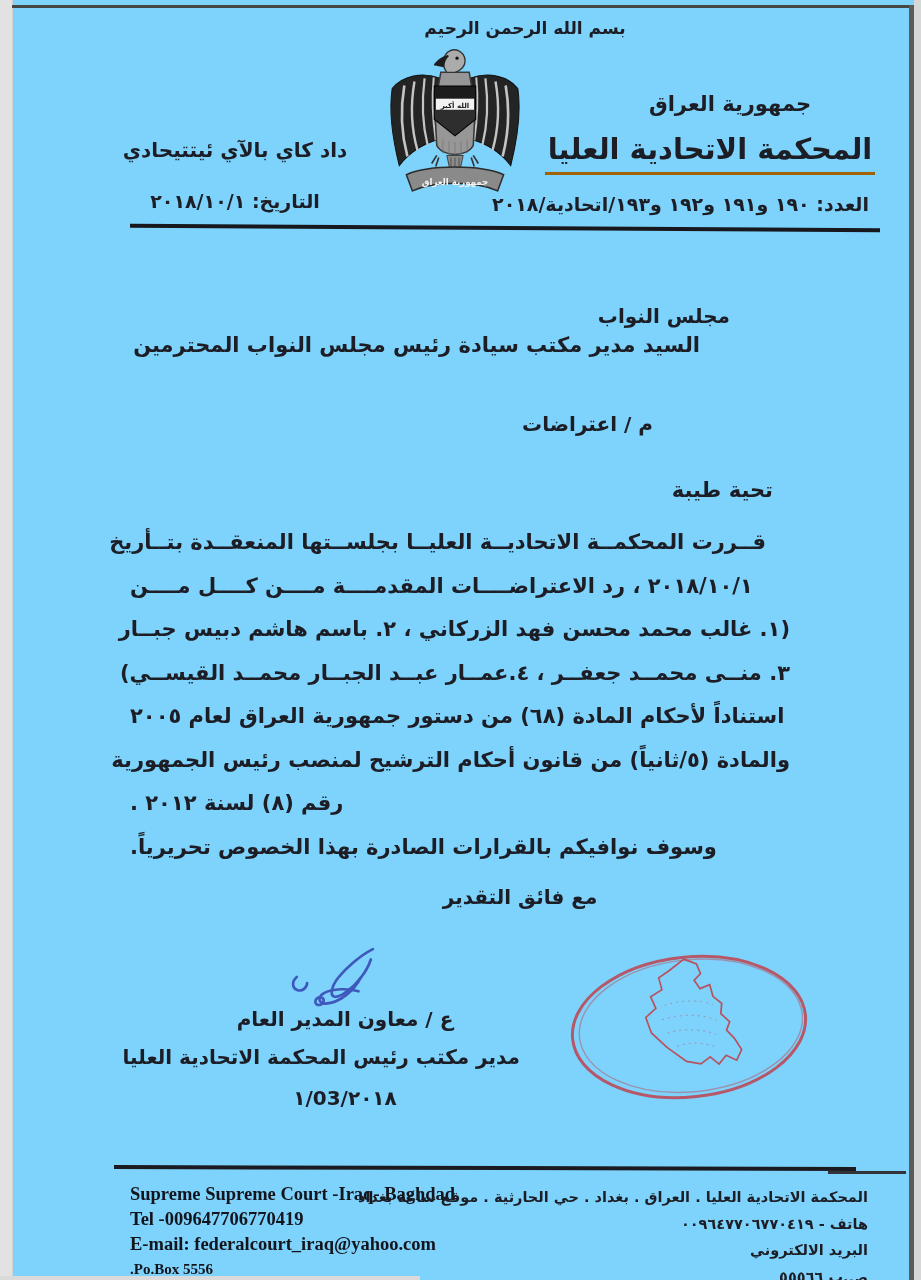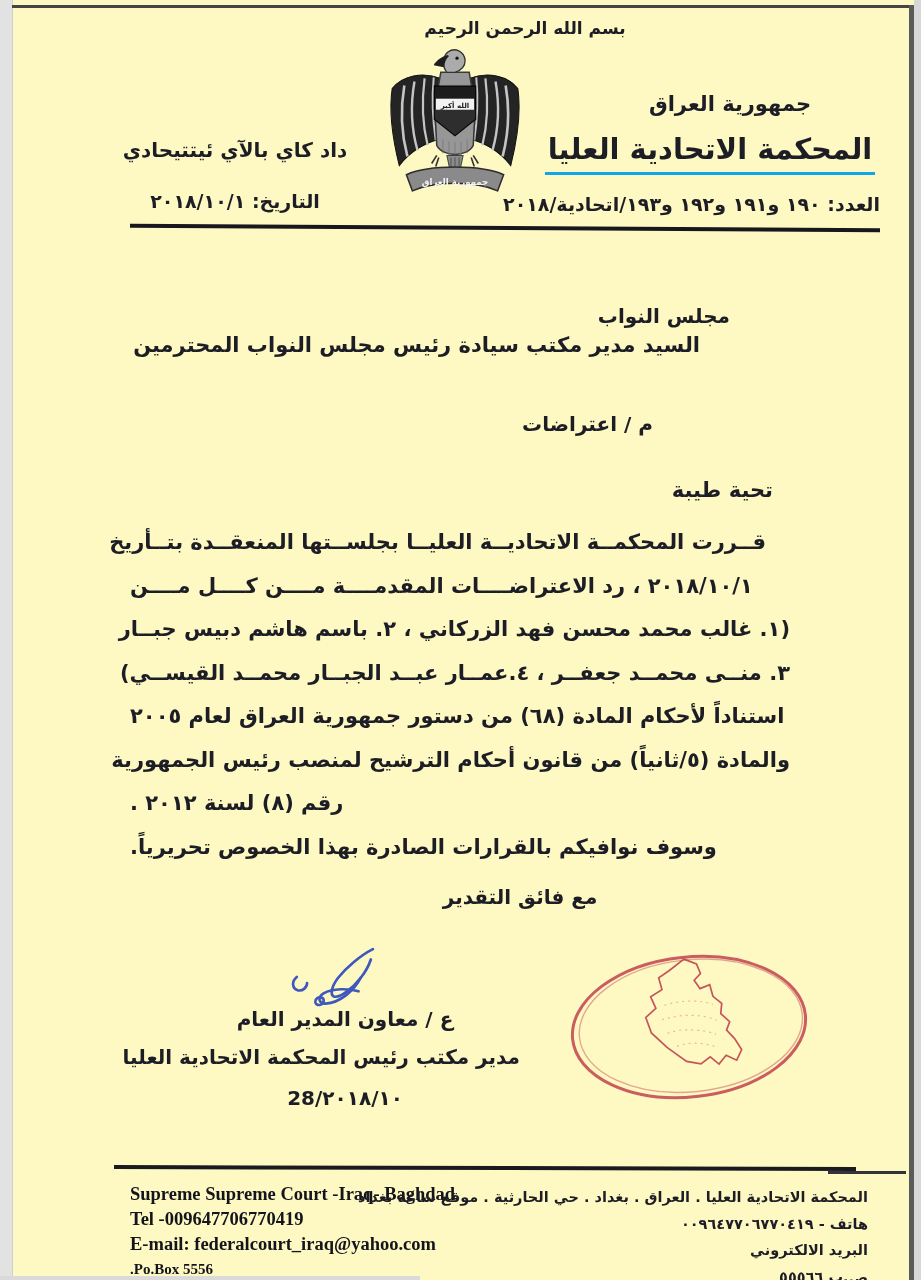"بسم الله الرحمن الرحيم" .canvas { background: #fef9c3 -> #7dd3fc }
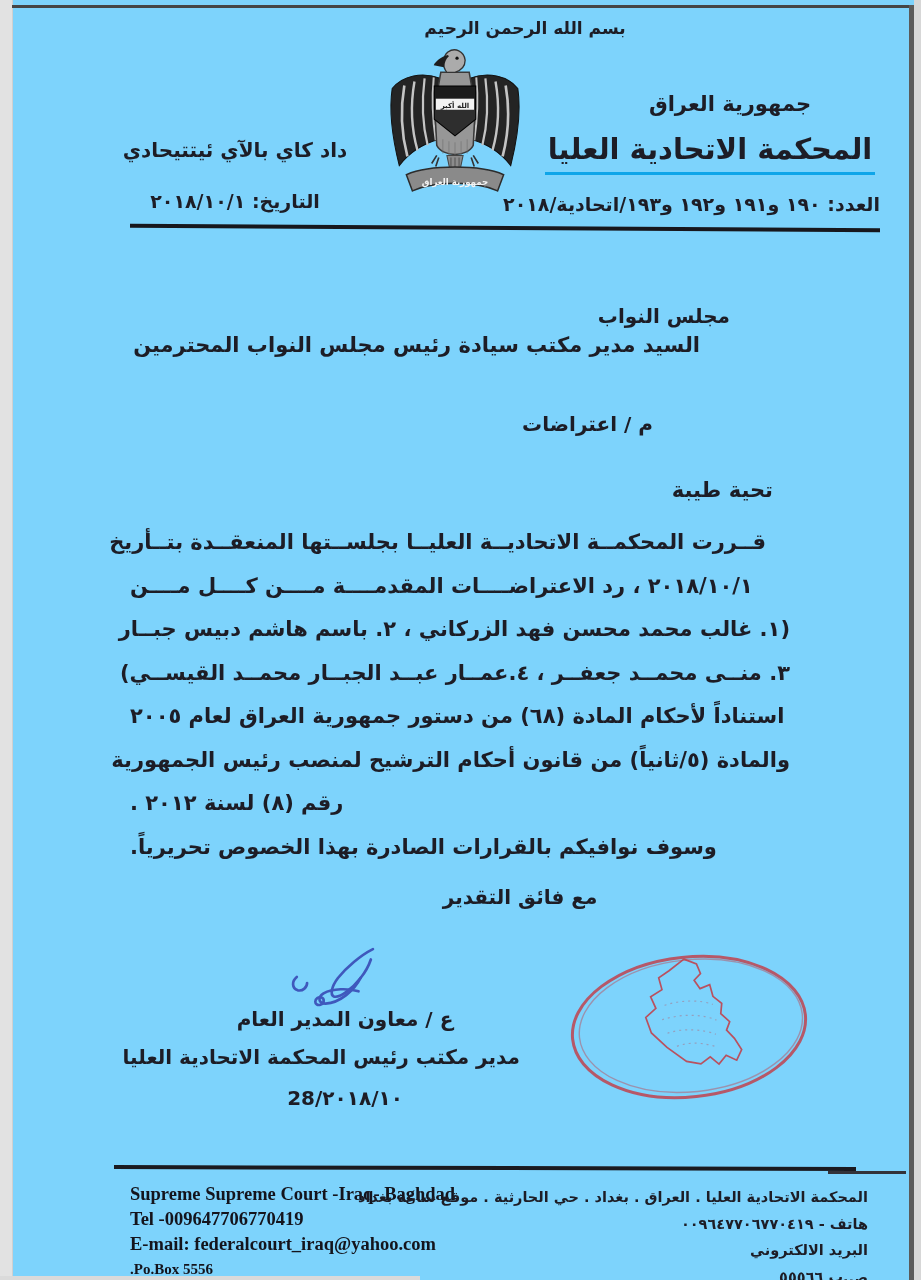"المحكمة الاتحادية العليا" .hdr-right-court span { border-bottom: 3px solid #0ea5e9 -> 3px solid #a16207 }
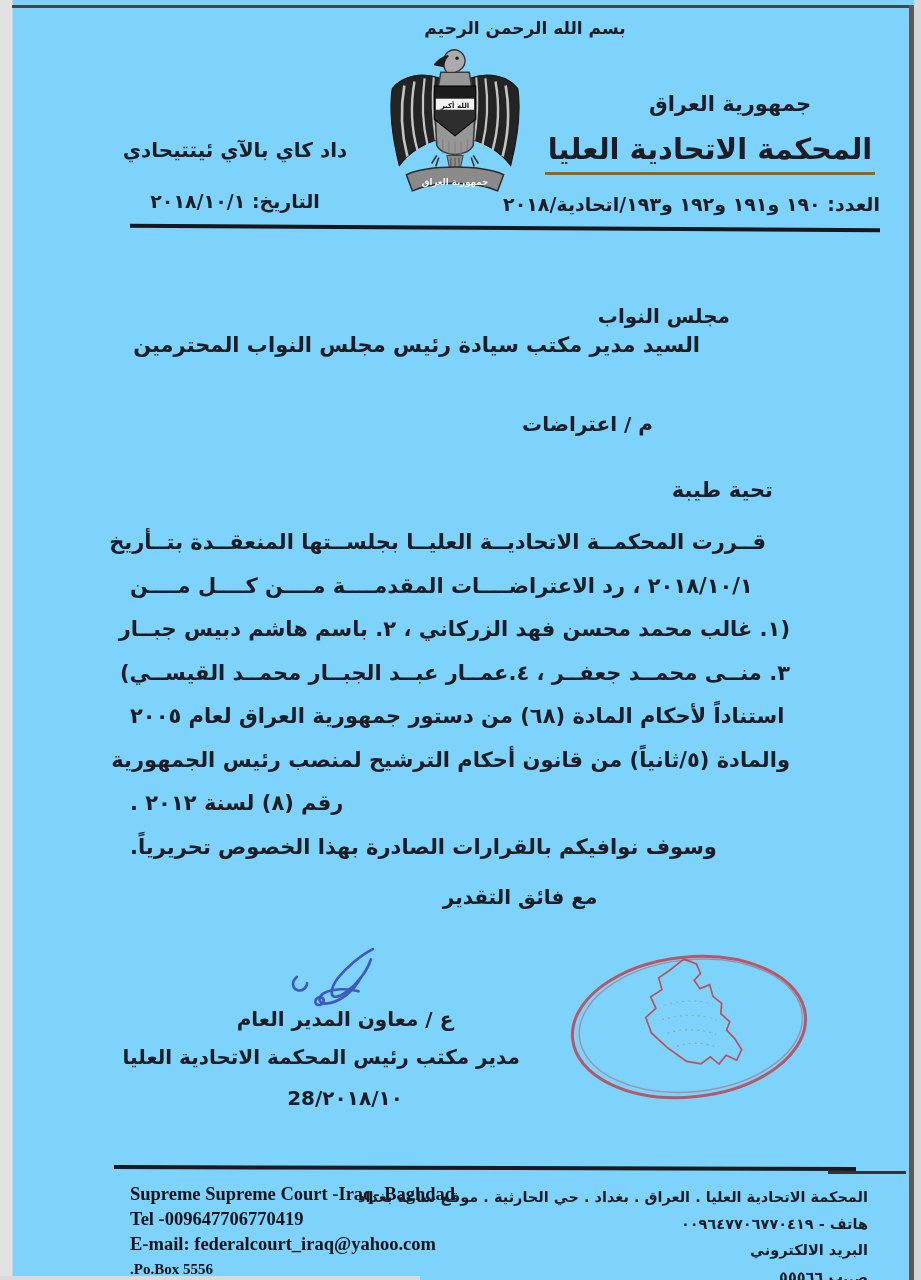"العدد: ١٩٠ و١٩١ و١٩٢ و١٩٣/اتحادية/٢٠١٨" .hdr-right-number { right: 41px -> 52px }
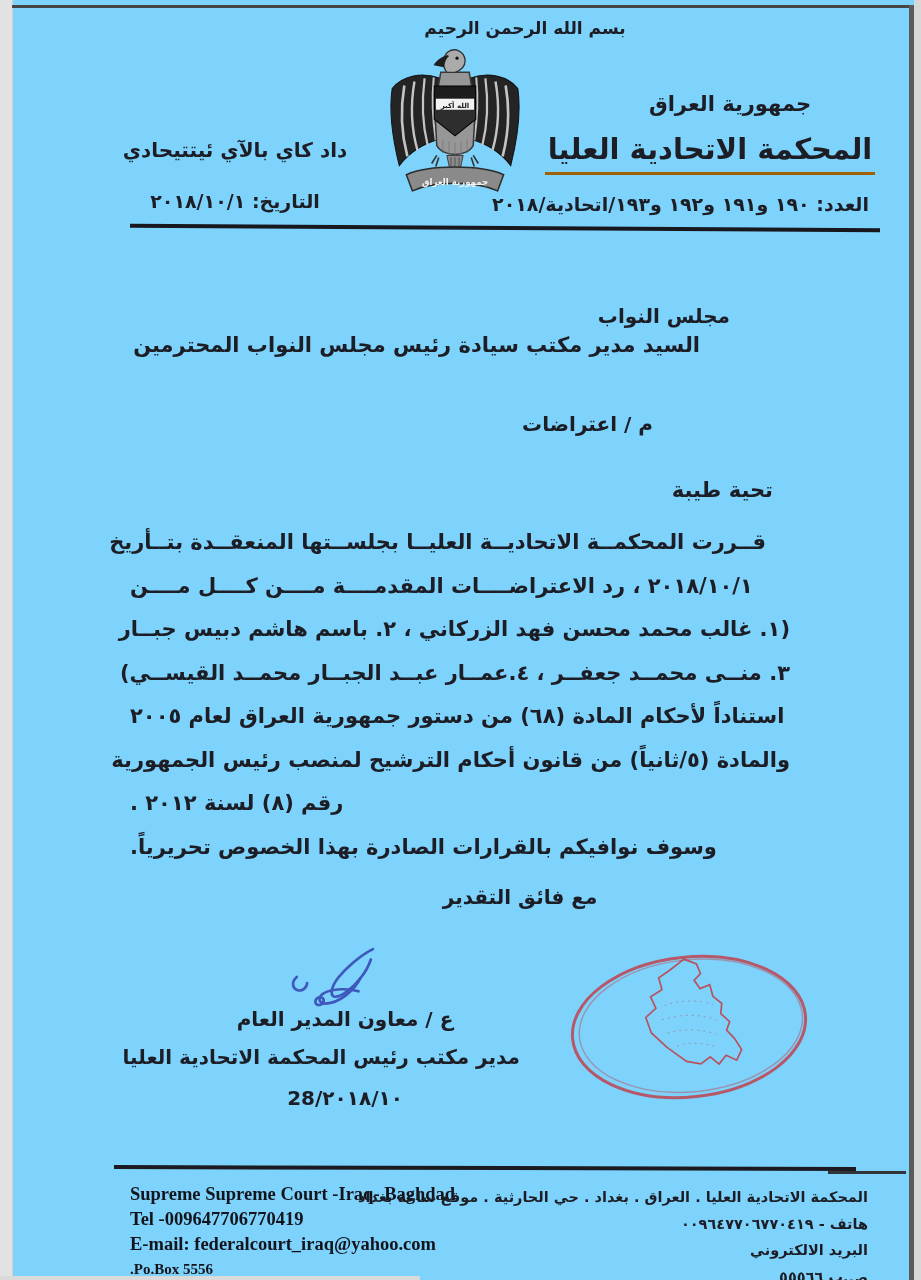"٢٠١٨/١٠/28" div.abs { text: ٢٠١٨/١٠/28 -> ٢٠١٨/03/١ }
